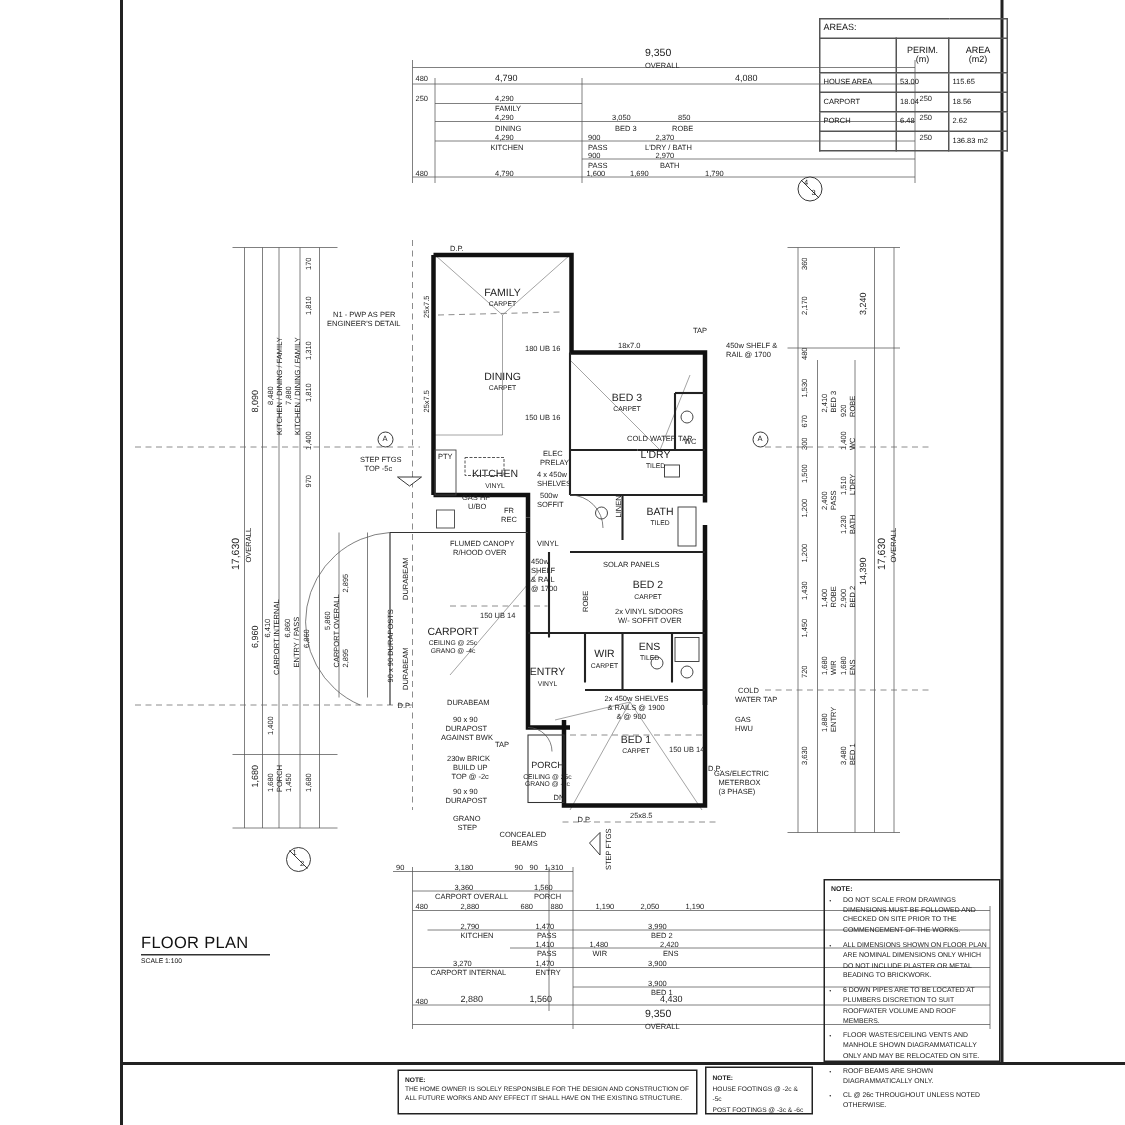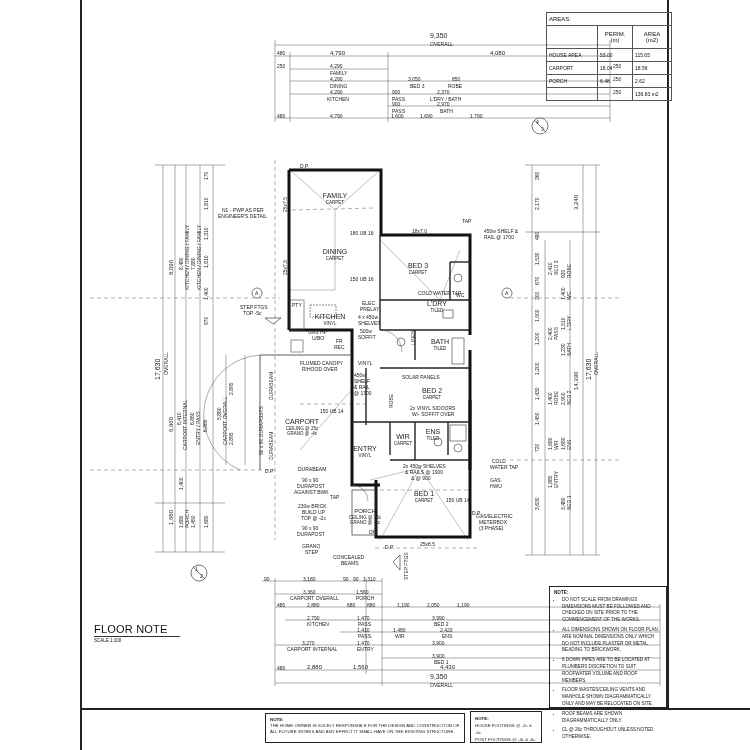"FLOOR NOTE" div.title { text: NOTE -> PLAN }
